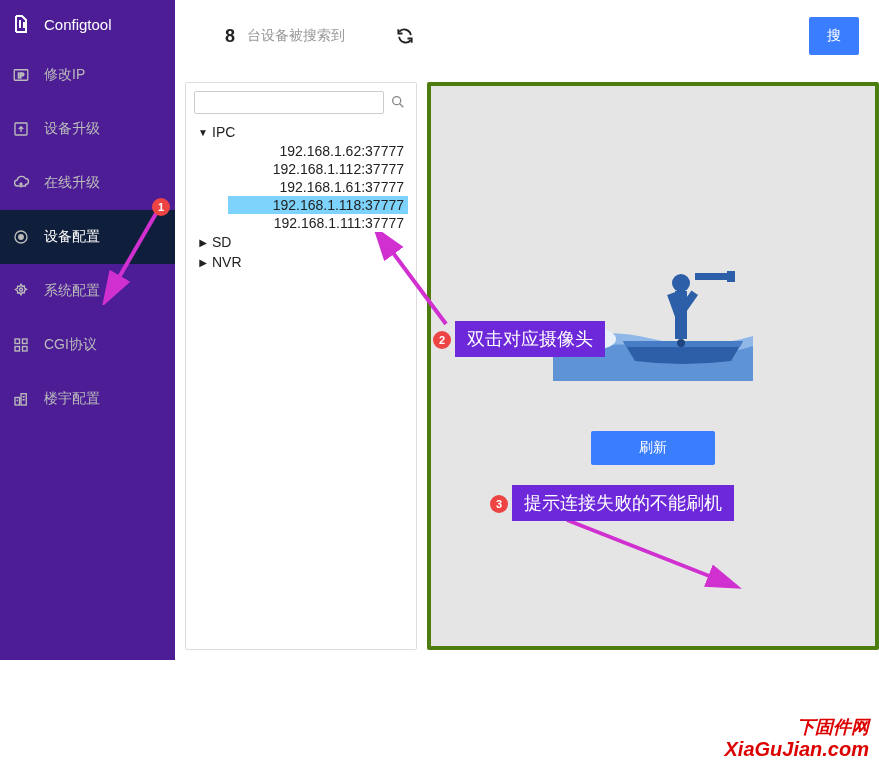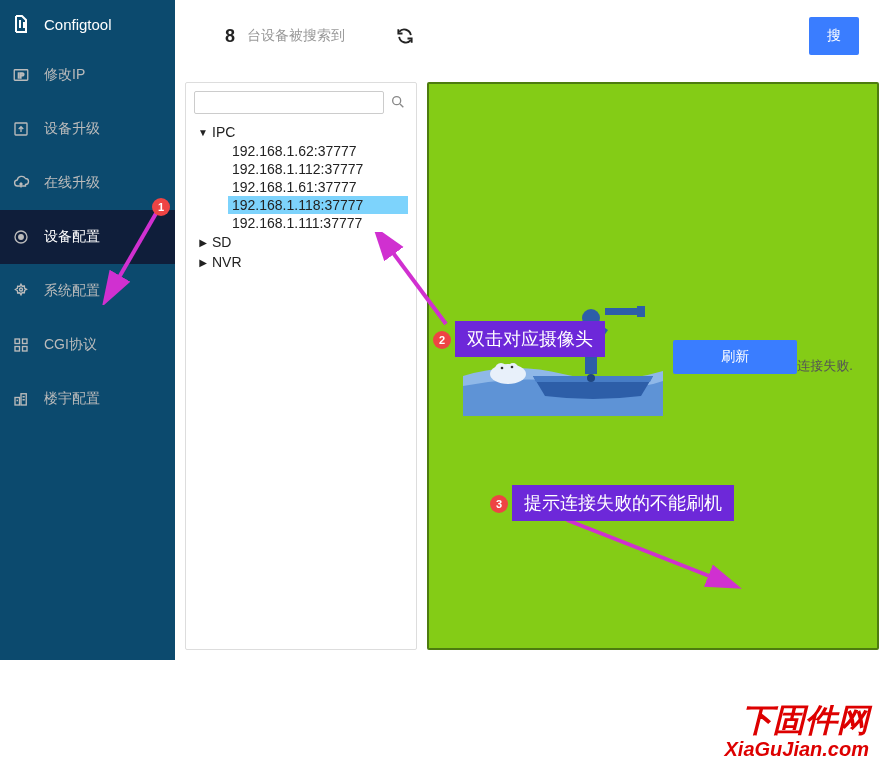"Configtool" .sidebar { background: #0c4a6e -> #4c1d95 }
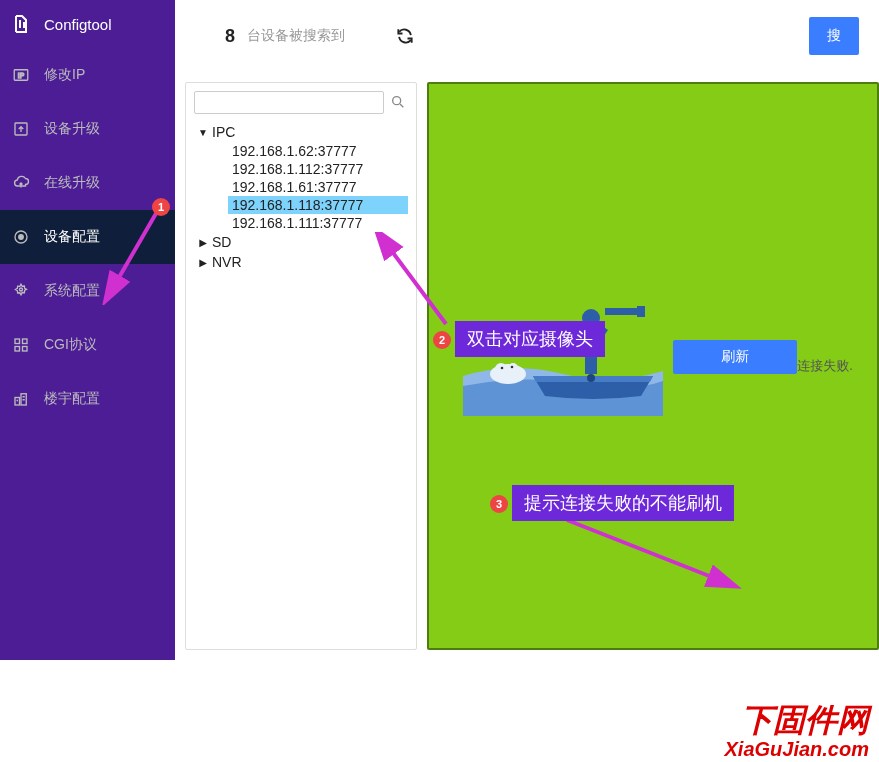"192.168.1.62:37777" .tree-children { text-align: none -> right }
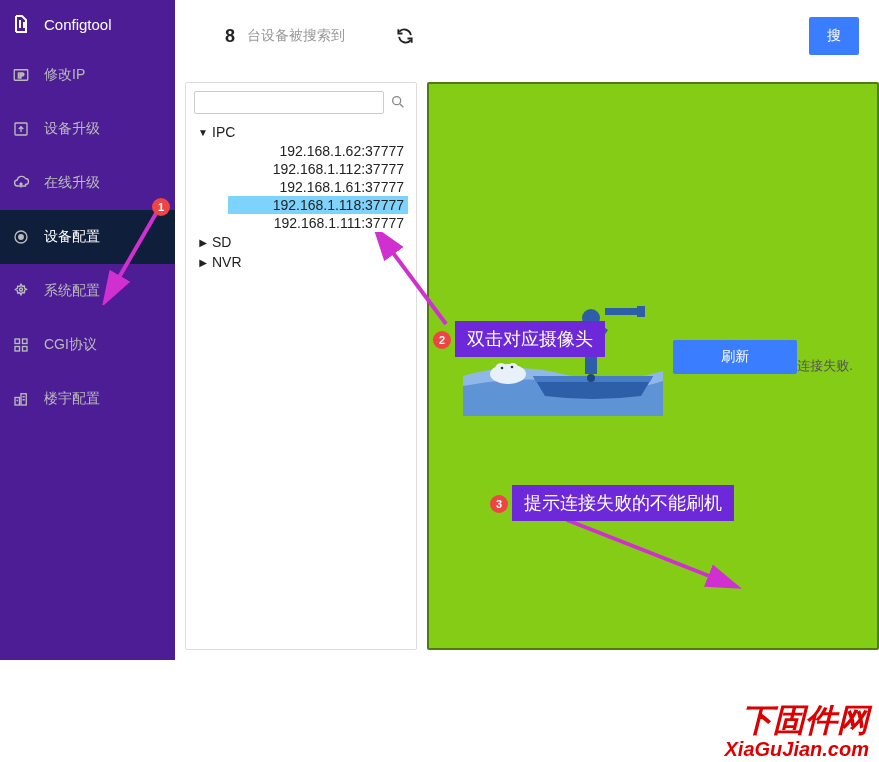"刷新" .right-panel { background: #84cc16 -> #e5e5e5; border: 2px solid #4d7c0f -> 4px solid #4d7c0f; flex-direction: row -> column }
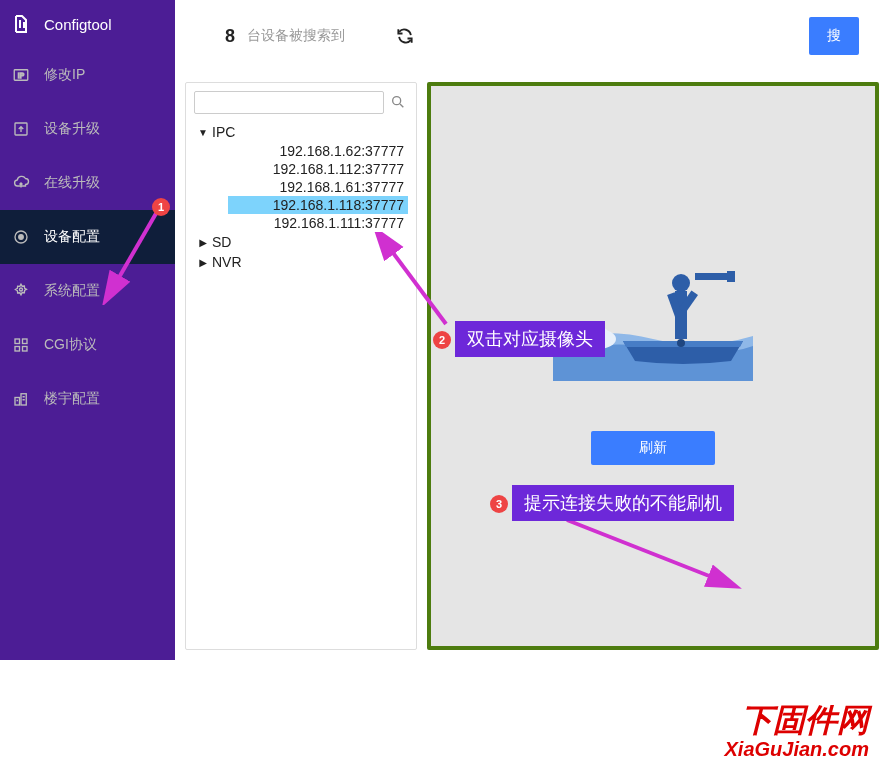"下固件网" .watermark-line1 { font-size: 32px -> 18px }
